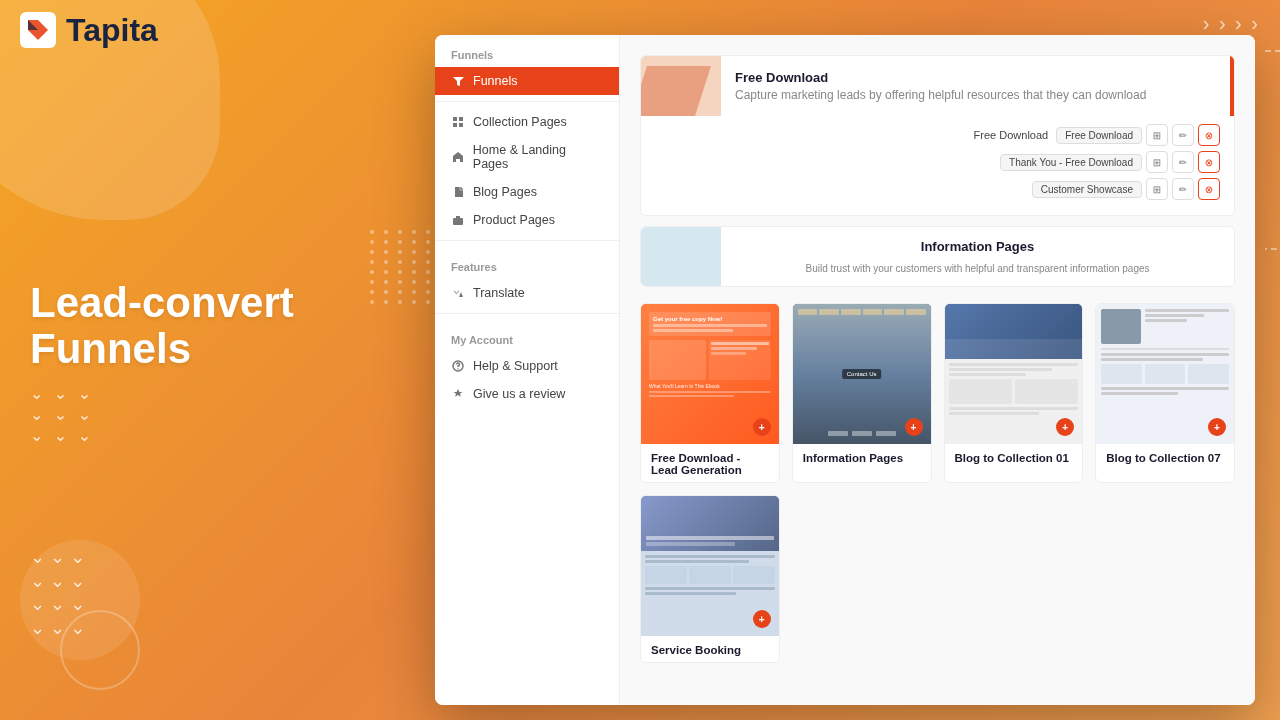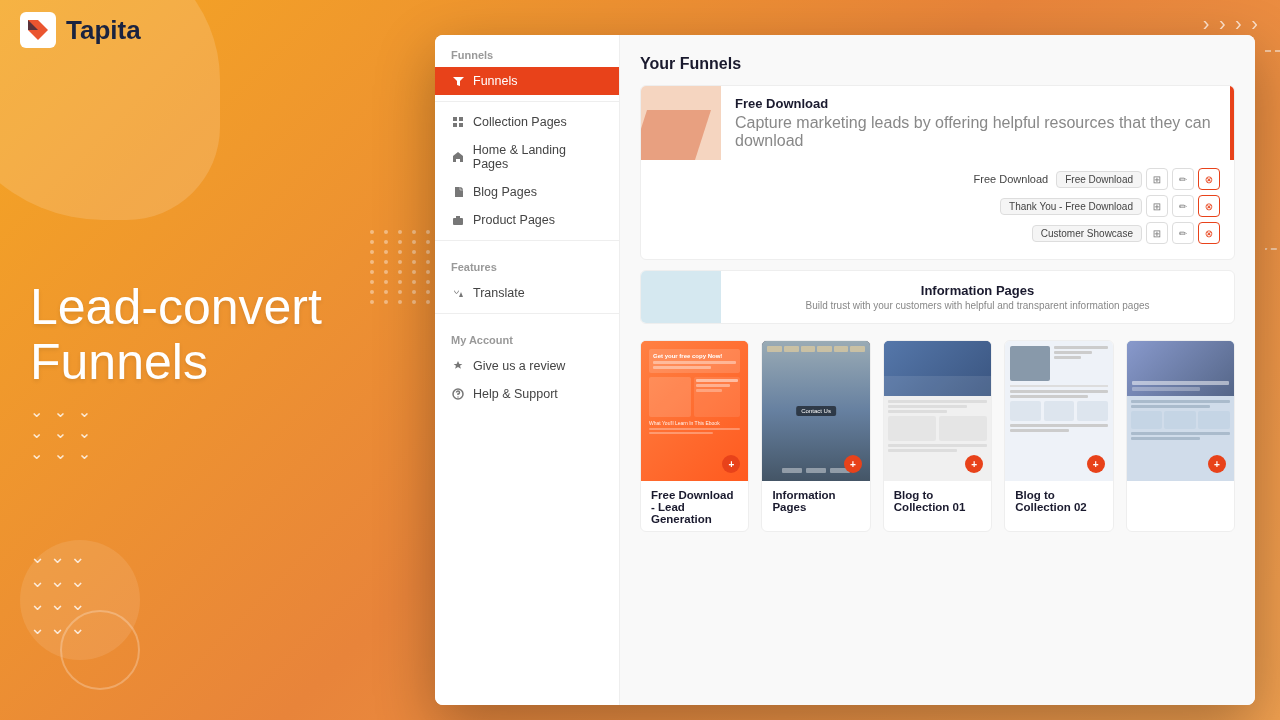"Tapita" .logo-text { font-size: 26px -> 32px }
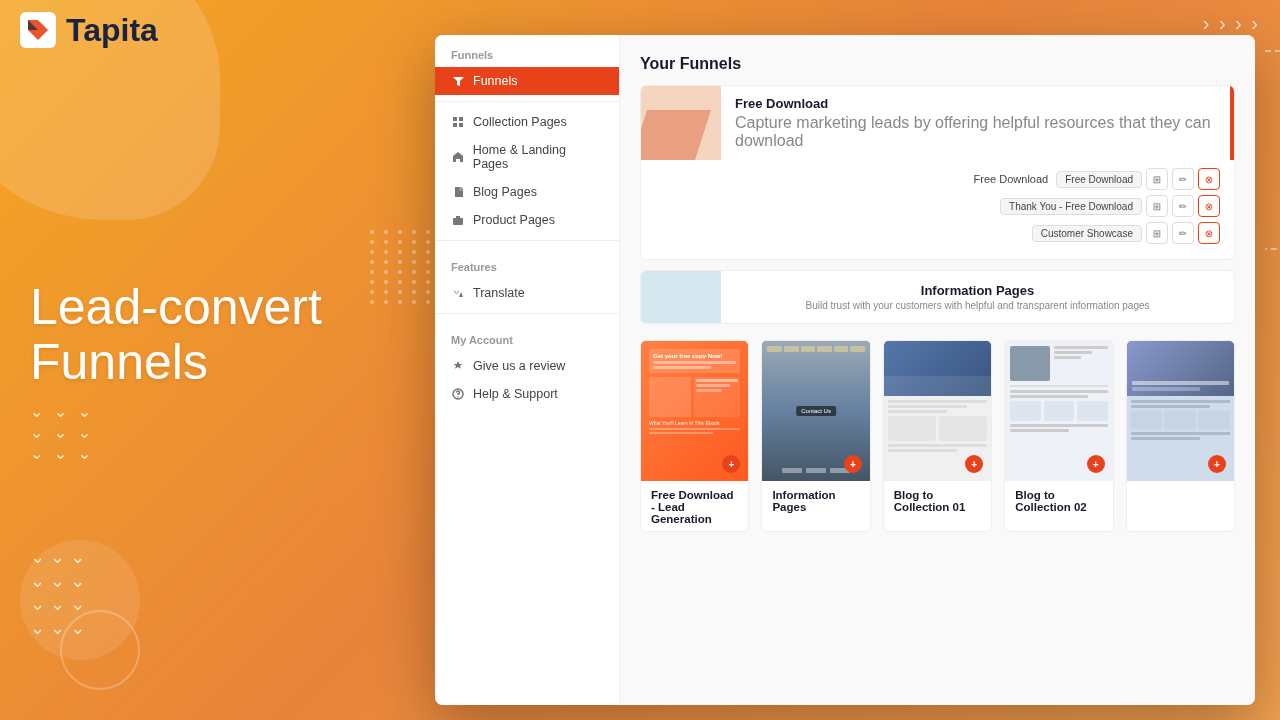"Your Funnels" div.section-heading { html: <div>Your Funnels</div> -> none }
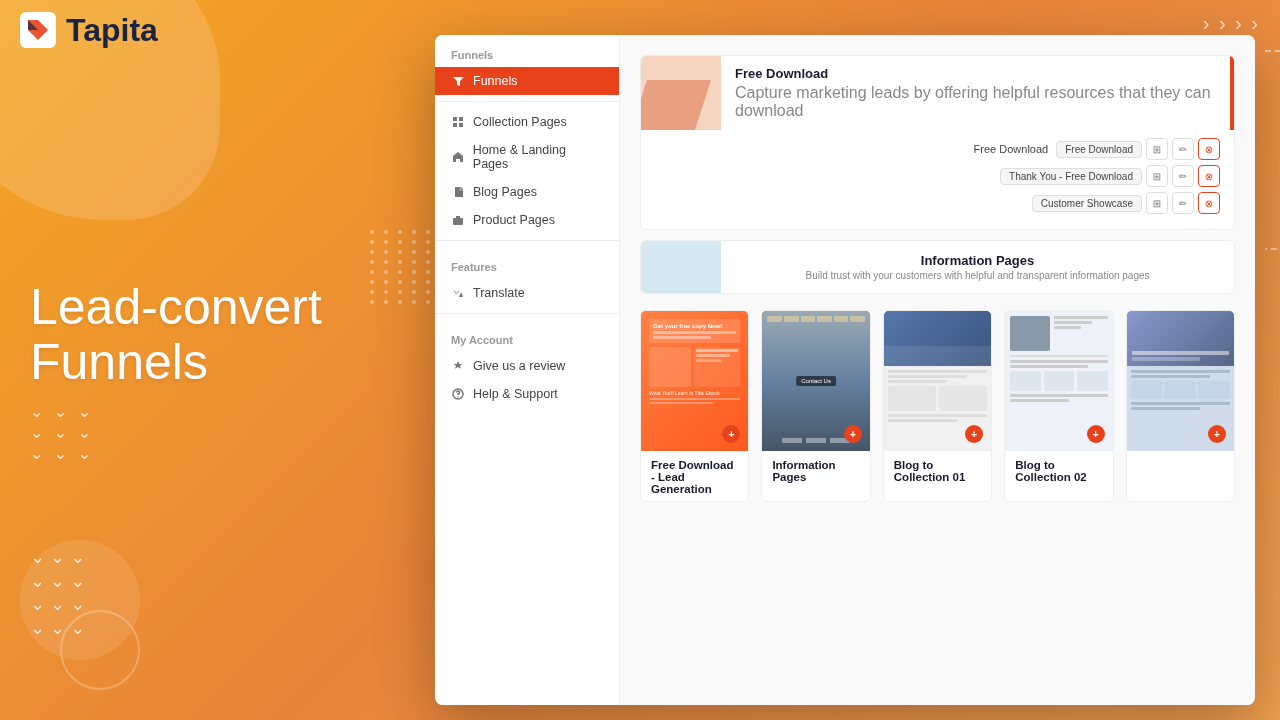"Capture marketing leads by offering" .funnel-card-desc { font-size: 16px -> 12px }
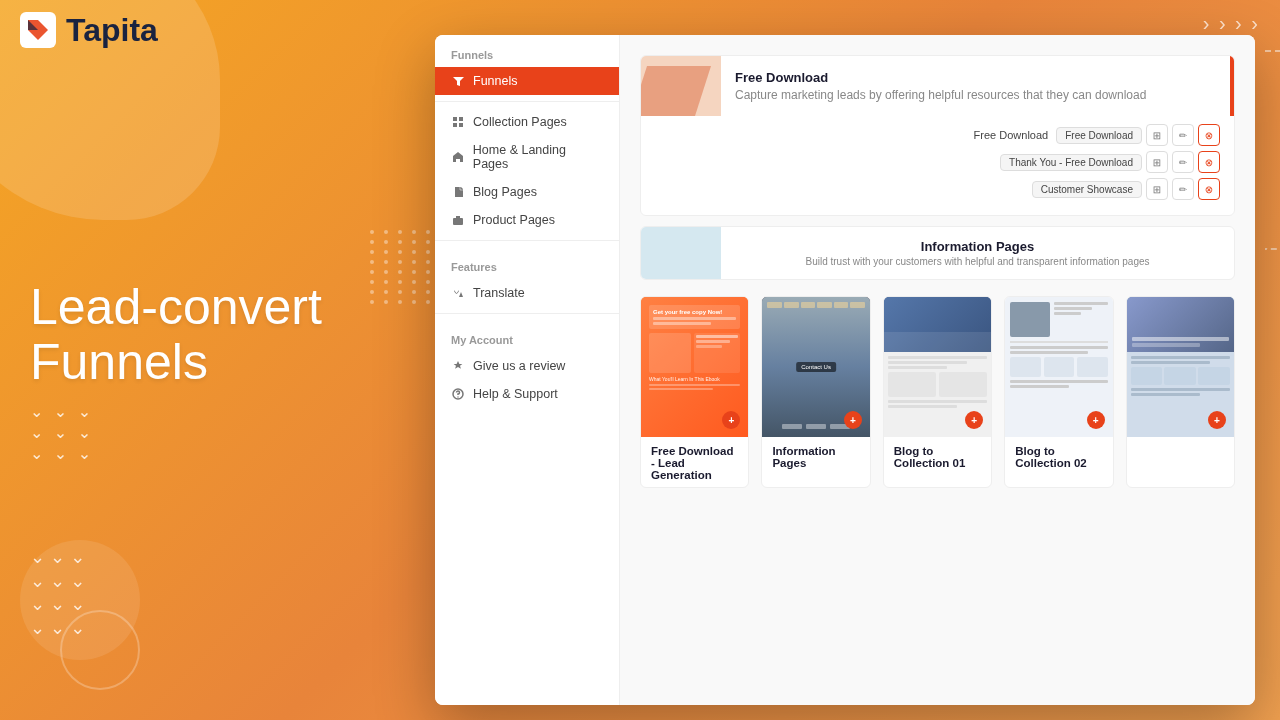"Build trust with your customers" .info-card-desc { margin-top: 2px -> 9px }
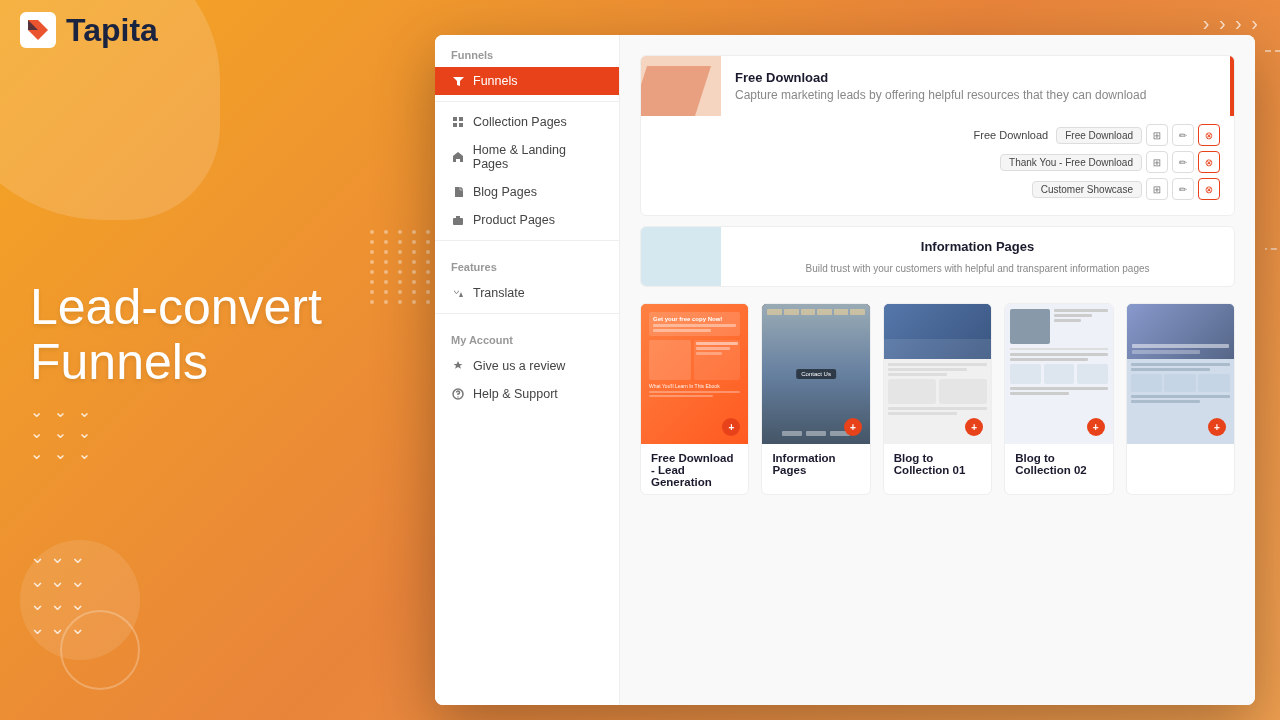"Lead-convert" .left-title { font-size: 50px -> 42px; font-weight: 400 -> 700 }
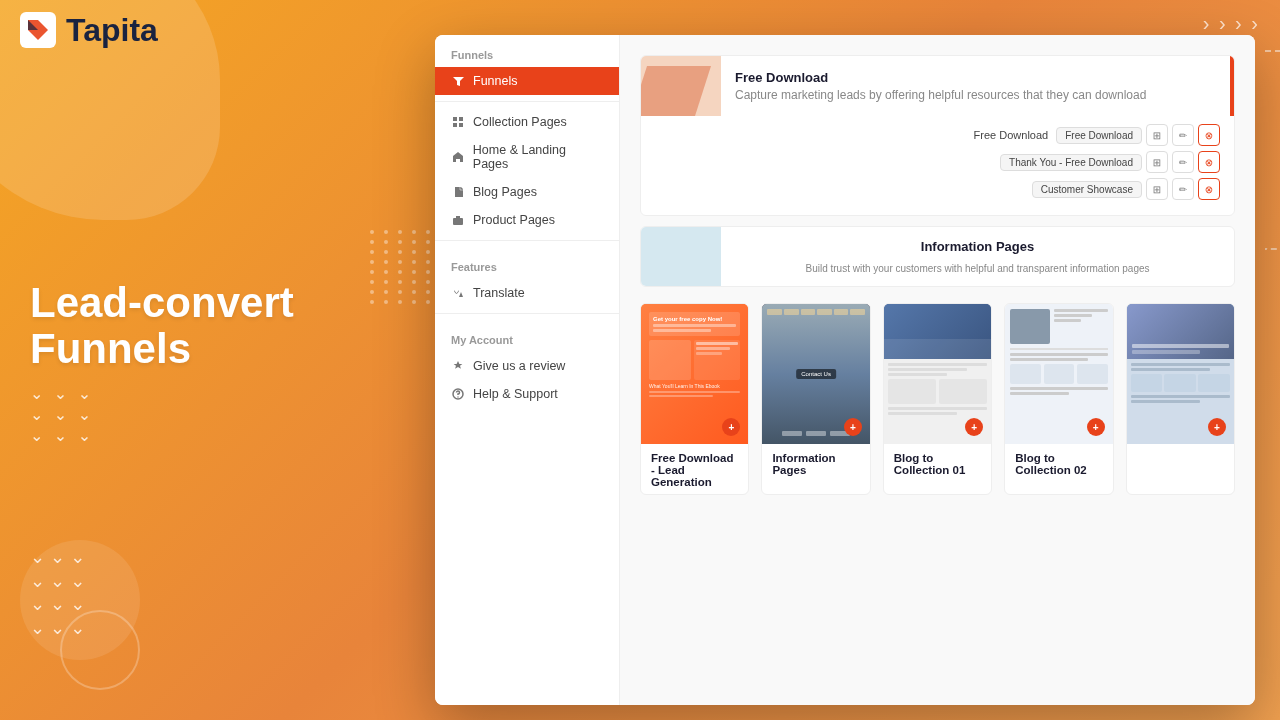"Give us a review" div.sidebar-item { order: before "Help & Support" -> after "Help & Support" }
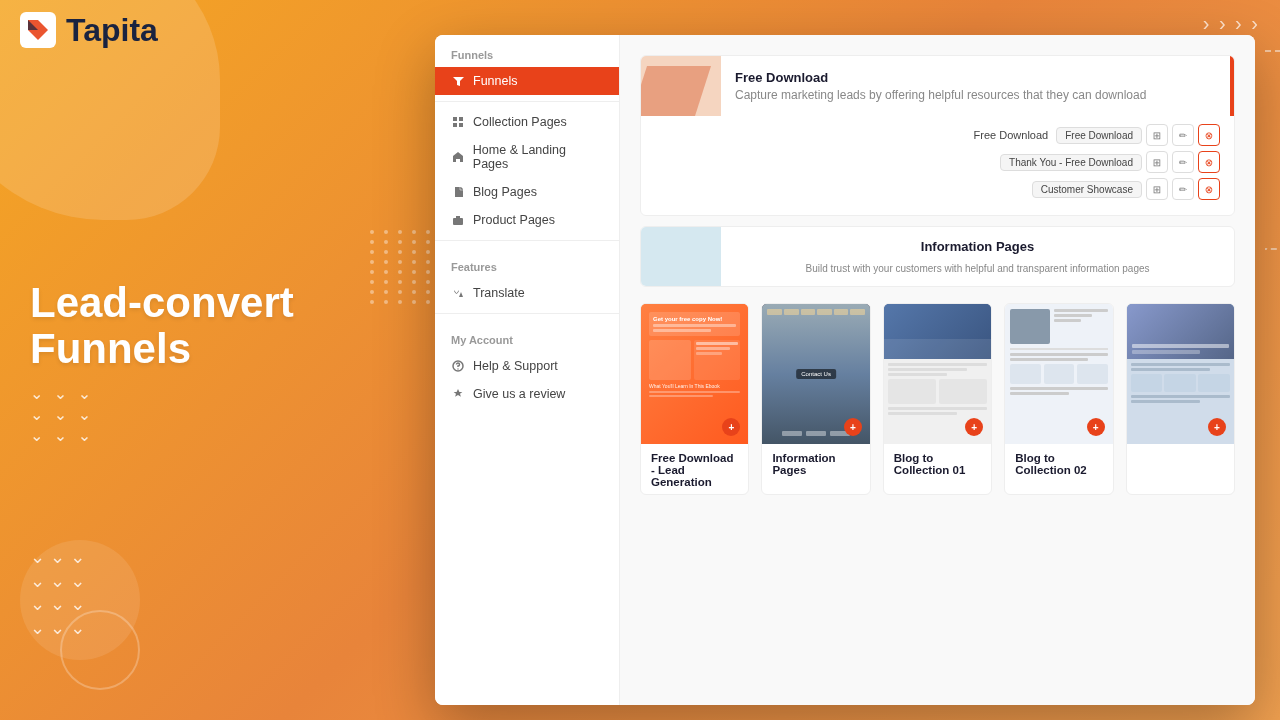"Free Download - Lead Generation" .templates-grid { grid-template-columns: repeat(5, 1fr) -> repeat(4, 1fr) }
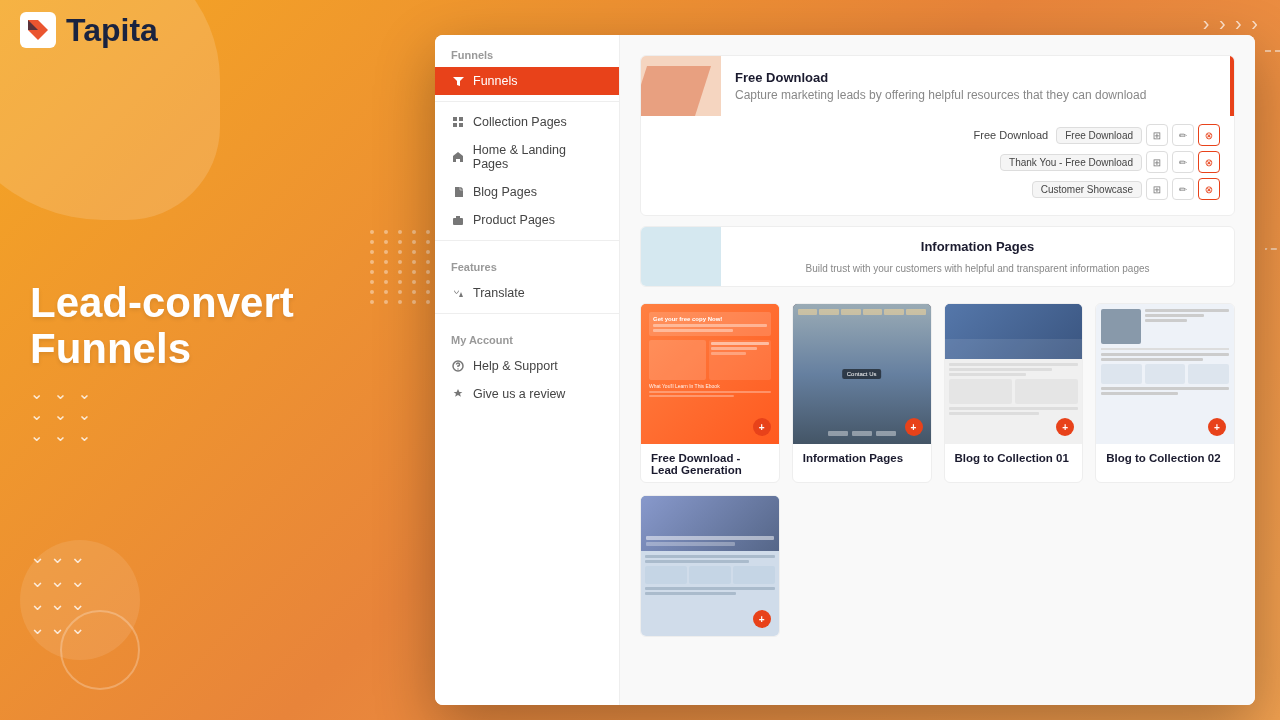"Blog to Collection 02" div.template-card-label { text: 02 -> 07 }
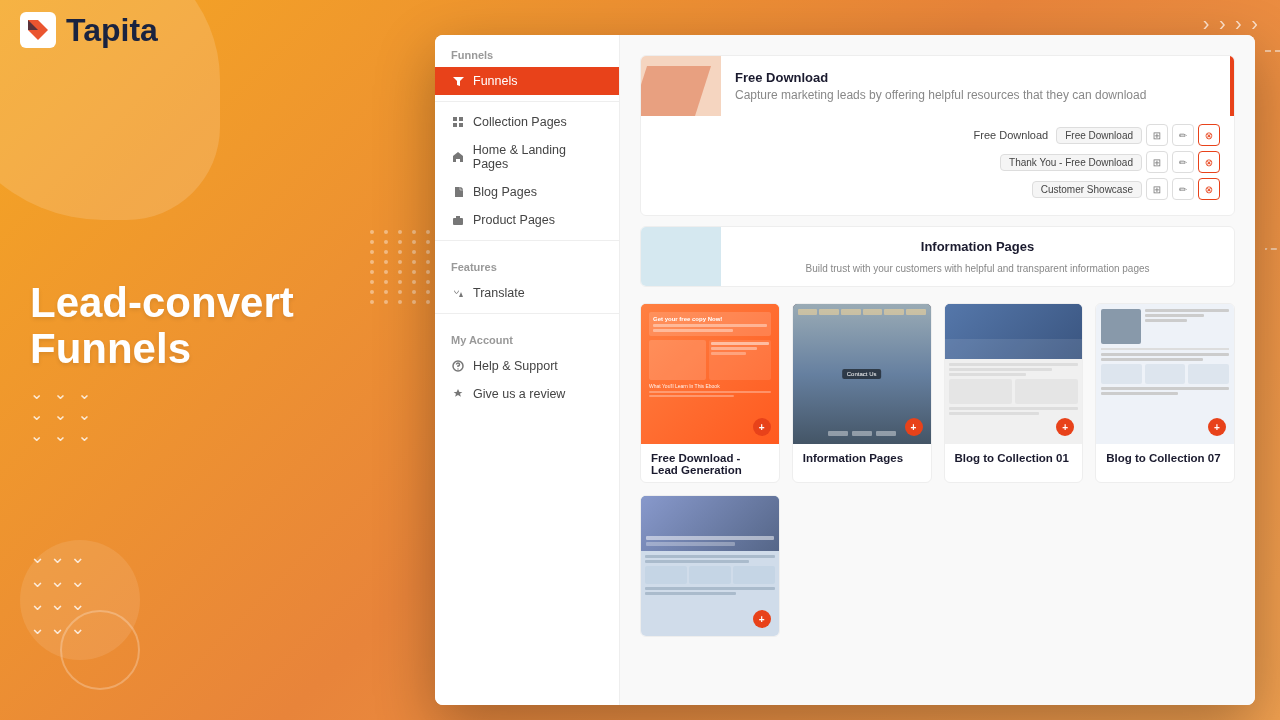"Service Booking" div.template-card-label { html: none -> <div>Service Booking</div> }
